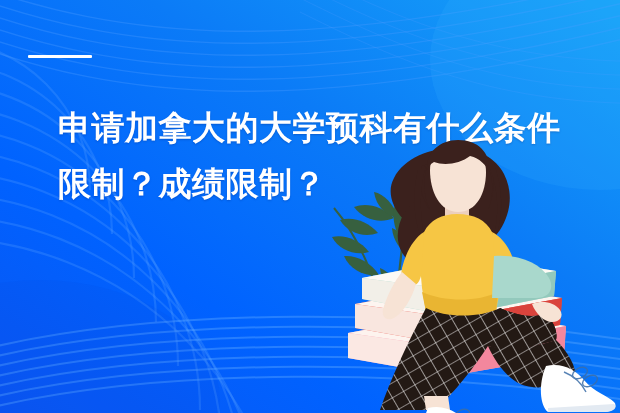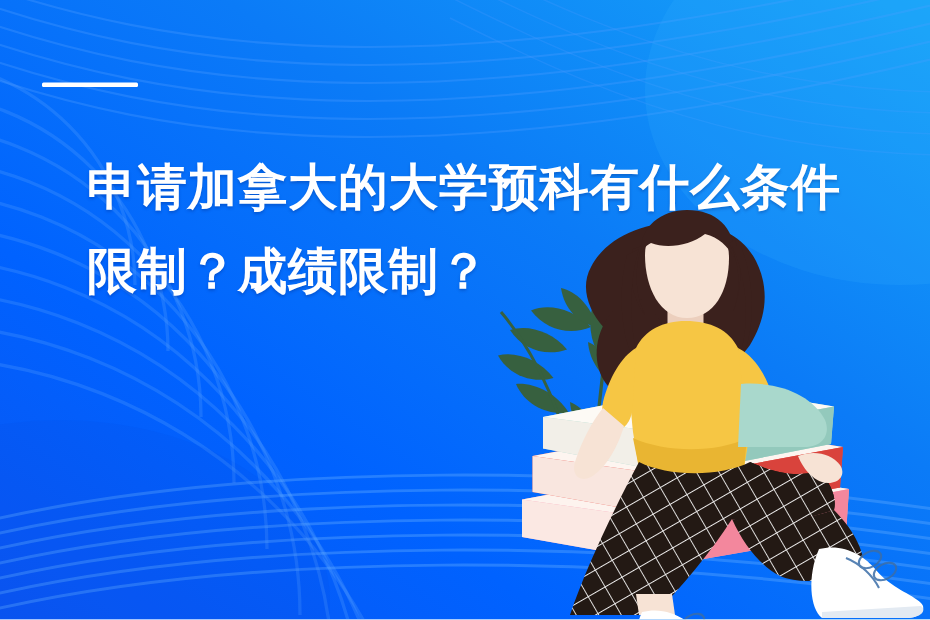"申请加拿大的大学预科有什么条件限制？成绩限制？" #banner { font-family: Liberation Mono, monospace -> Liberation Serif, serif }
